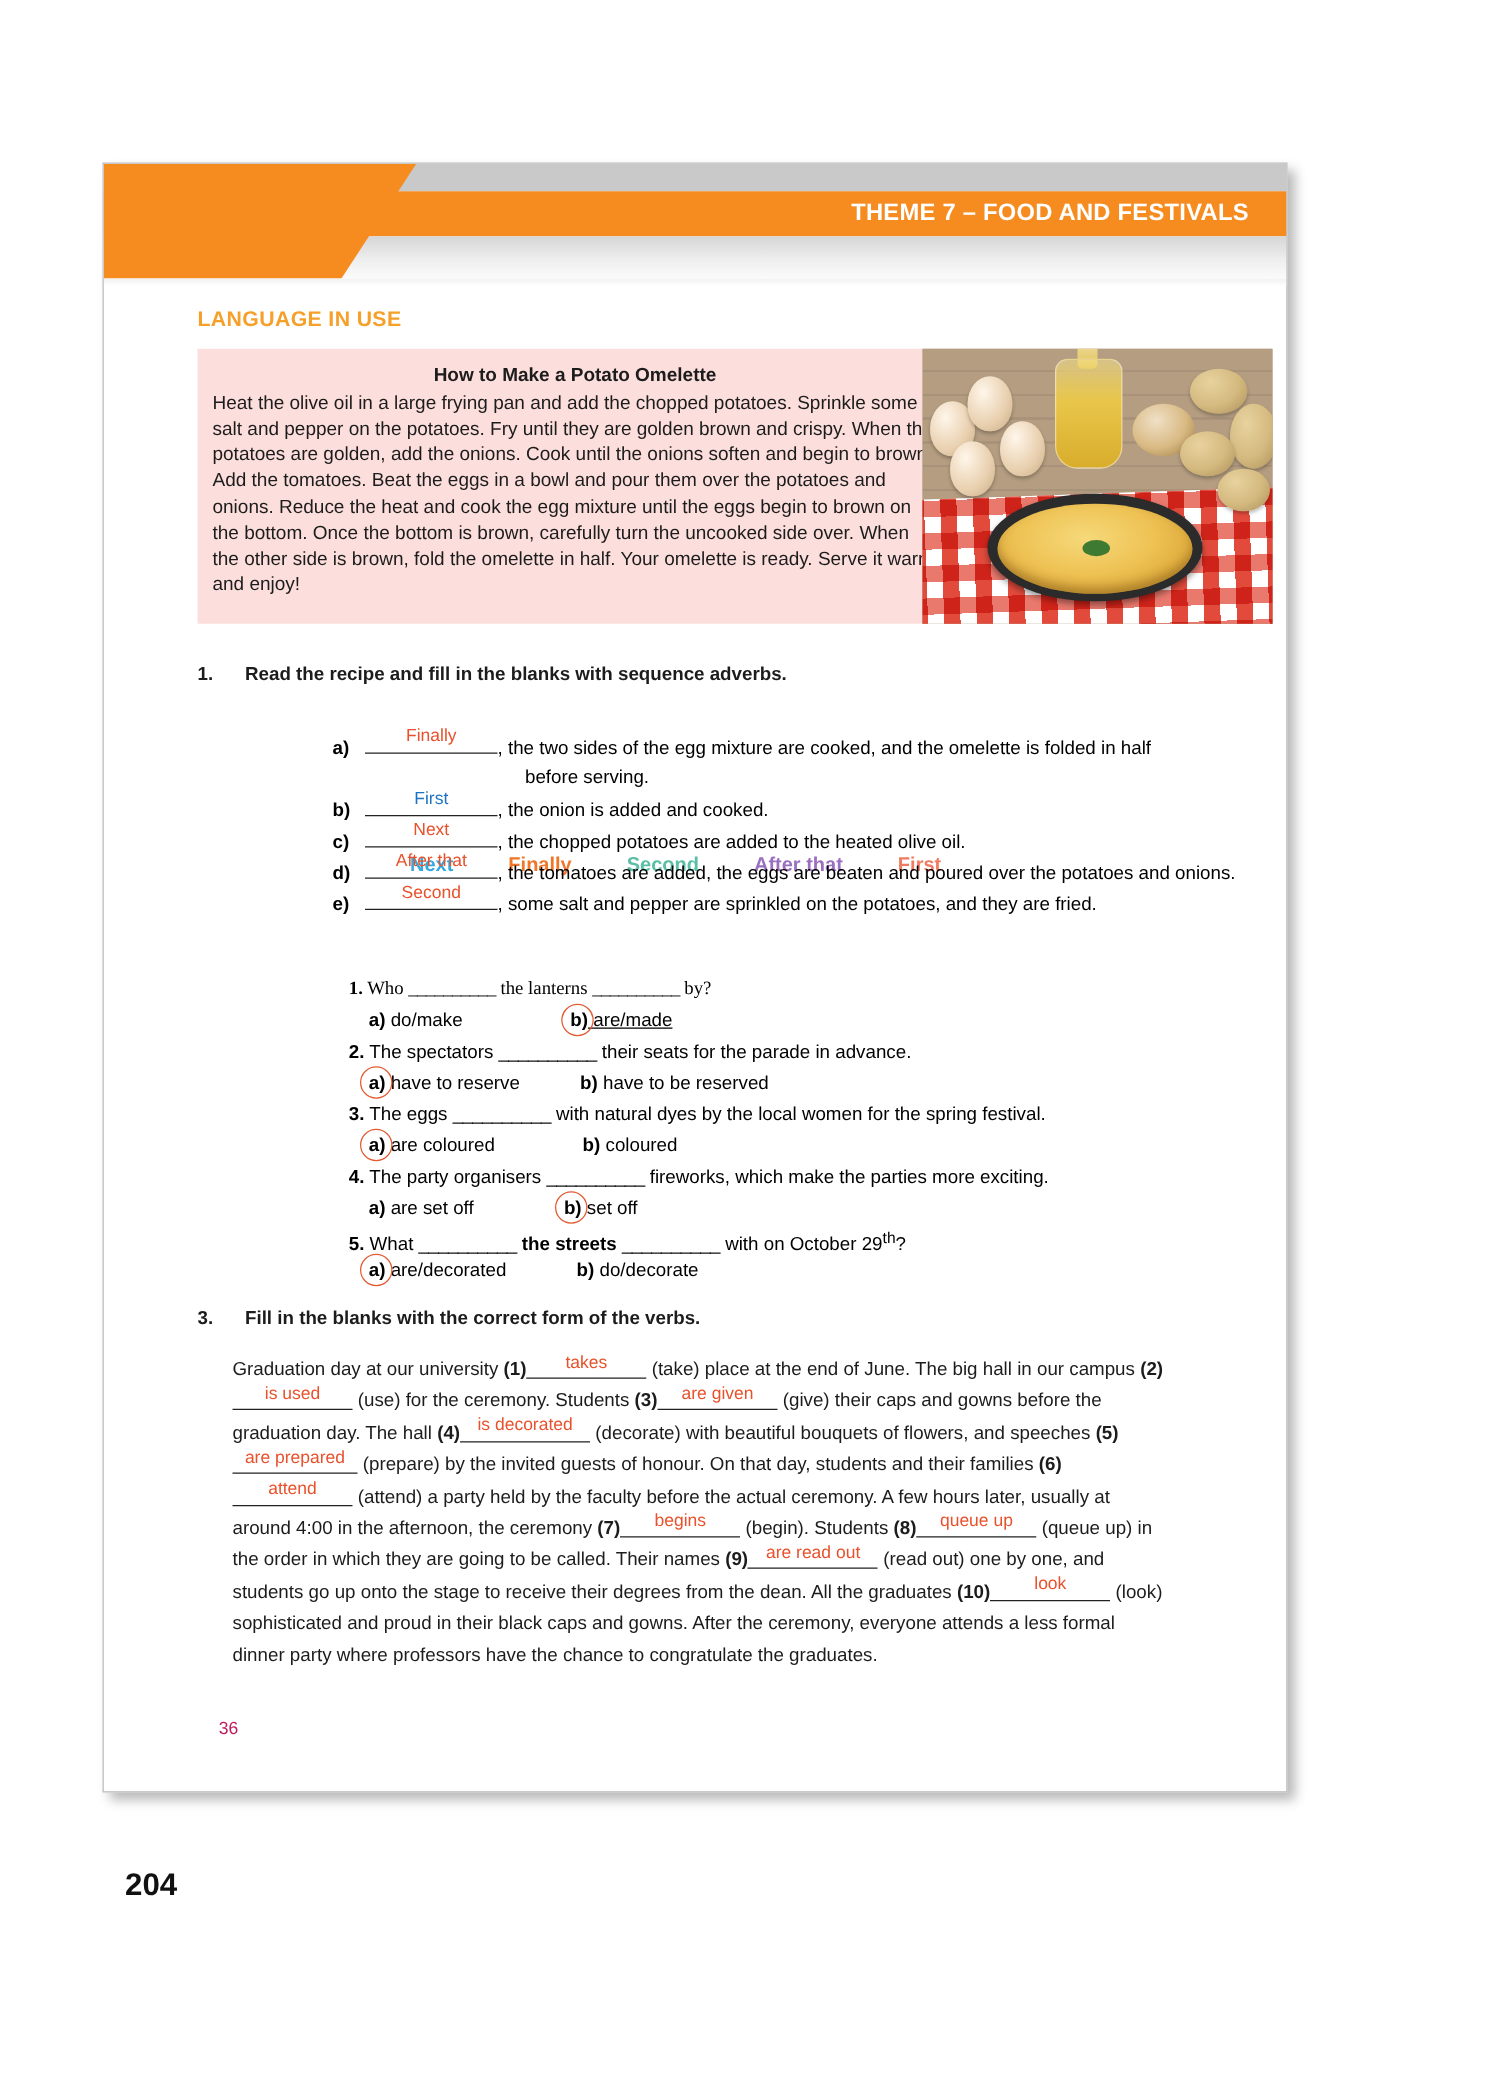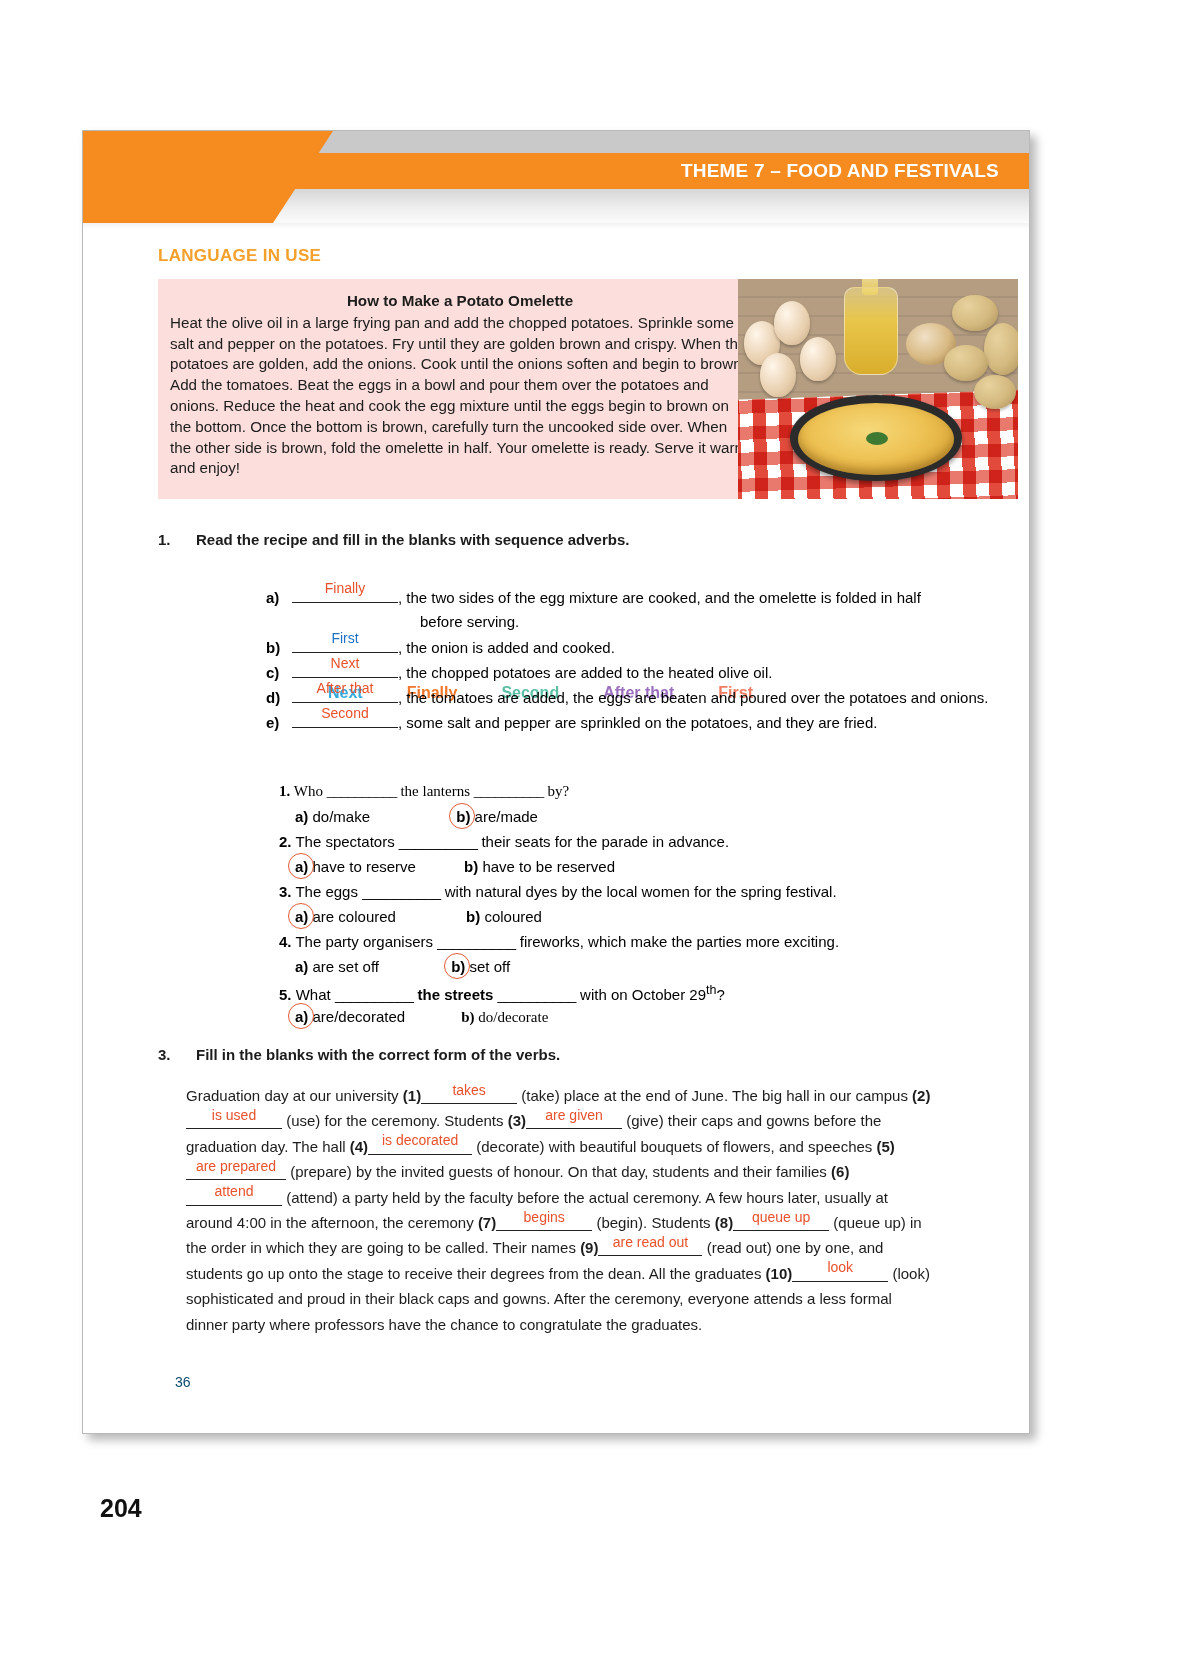"b) are/made" span.opt { text-decoration: none -> underline }
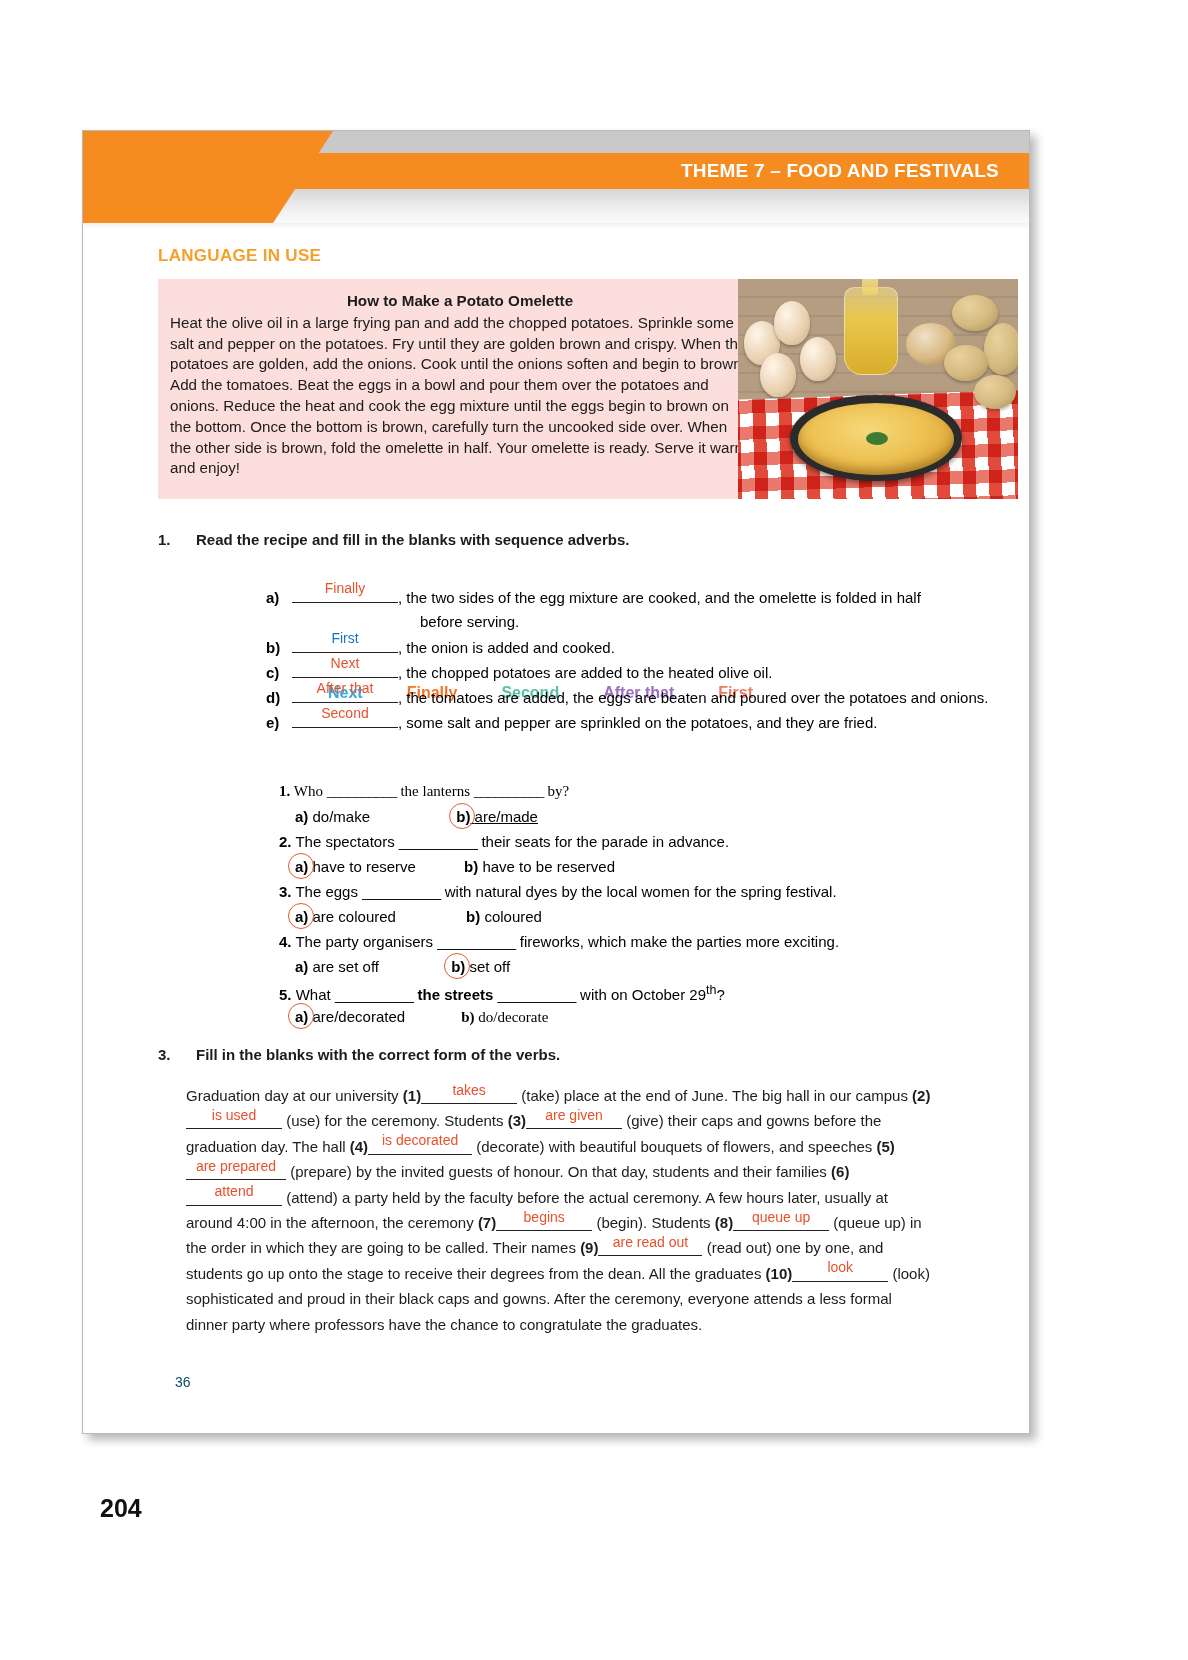"b) do/decorate" span.opt { font-family: Liberation Serif, serif -> none }
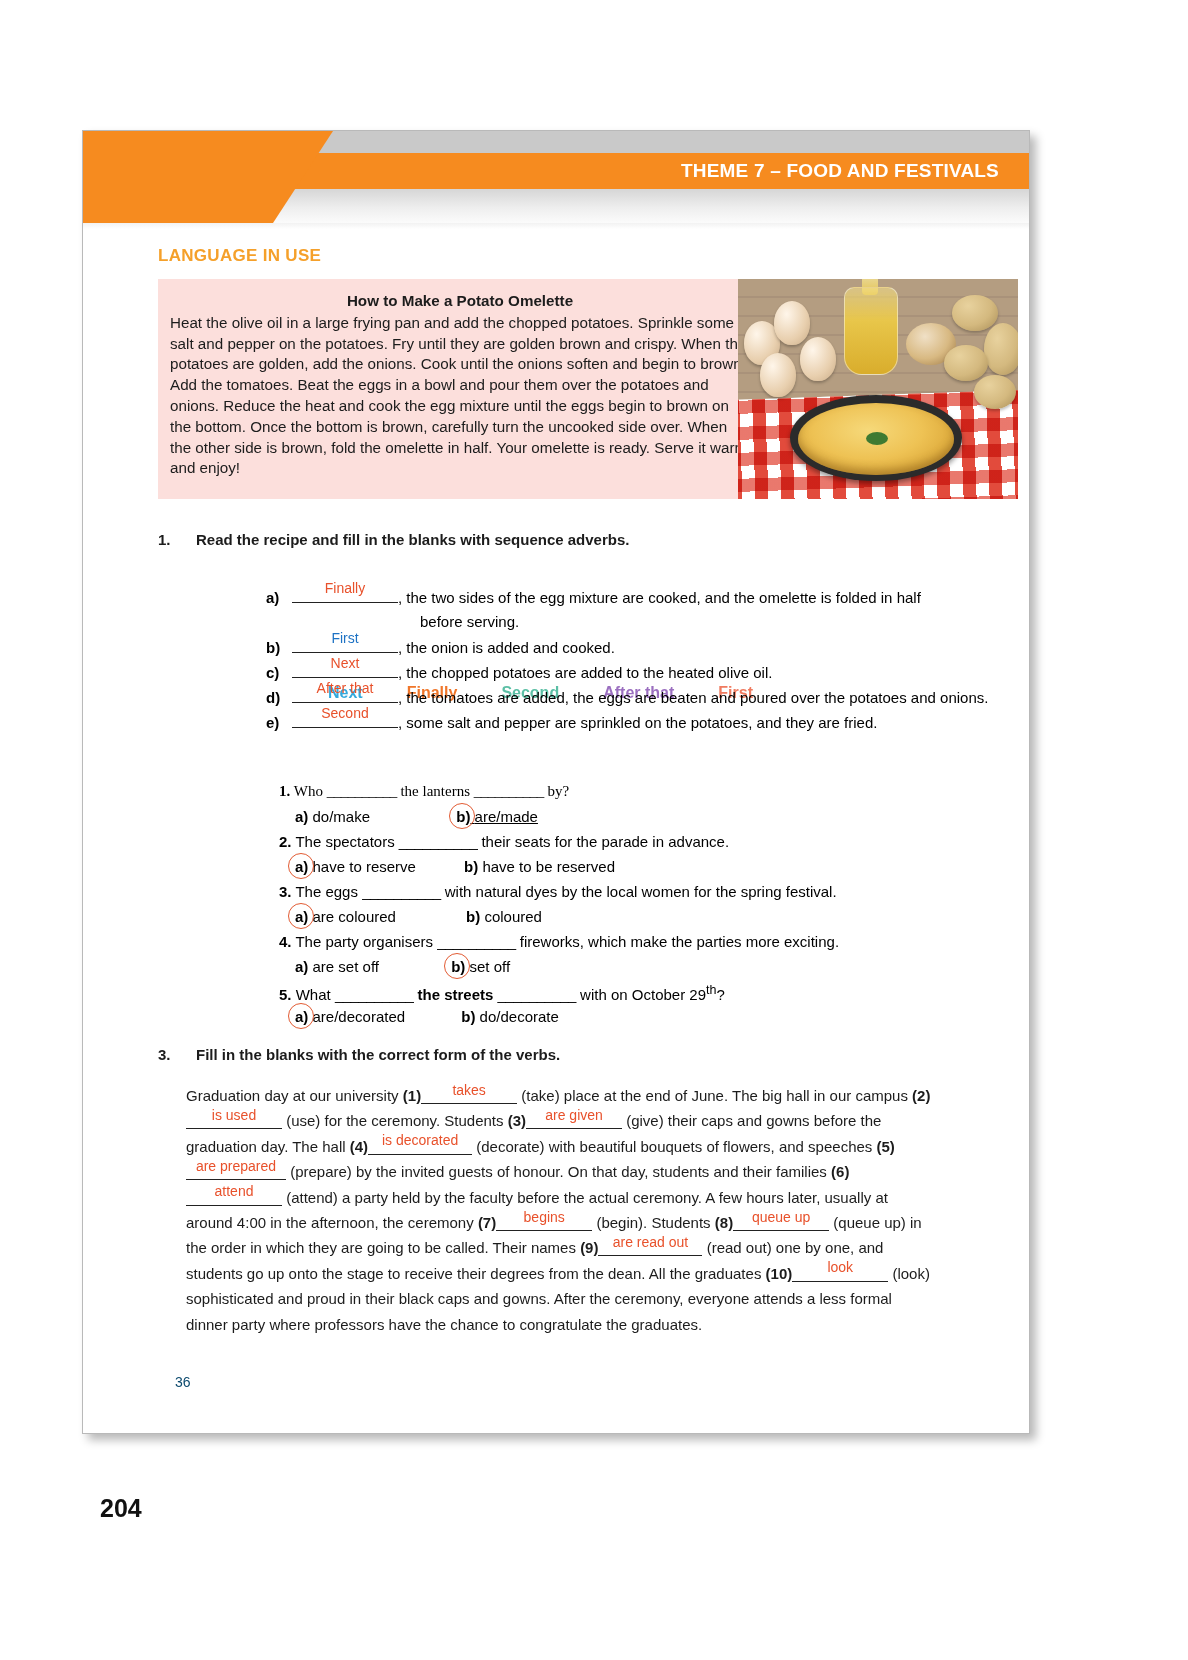"36" #page-no { color: #0c4a6e -> #be185d }
